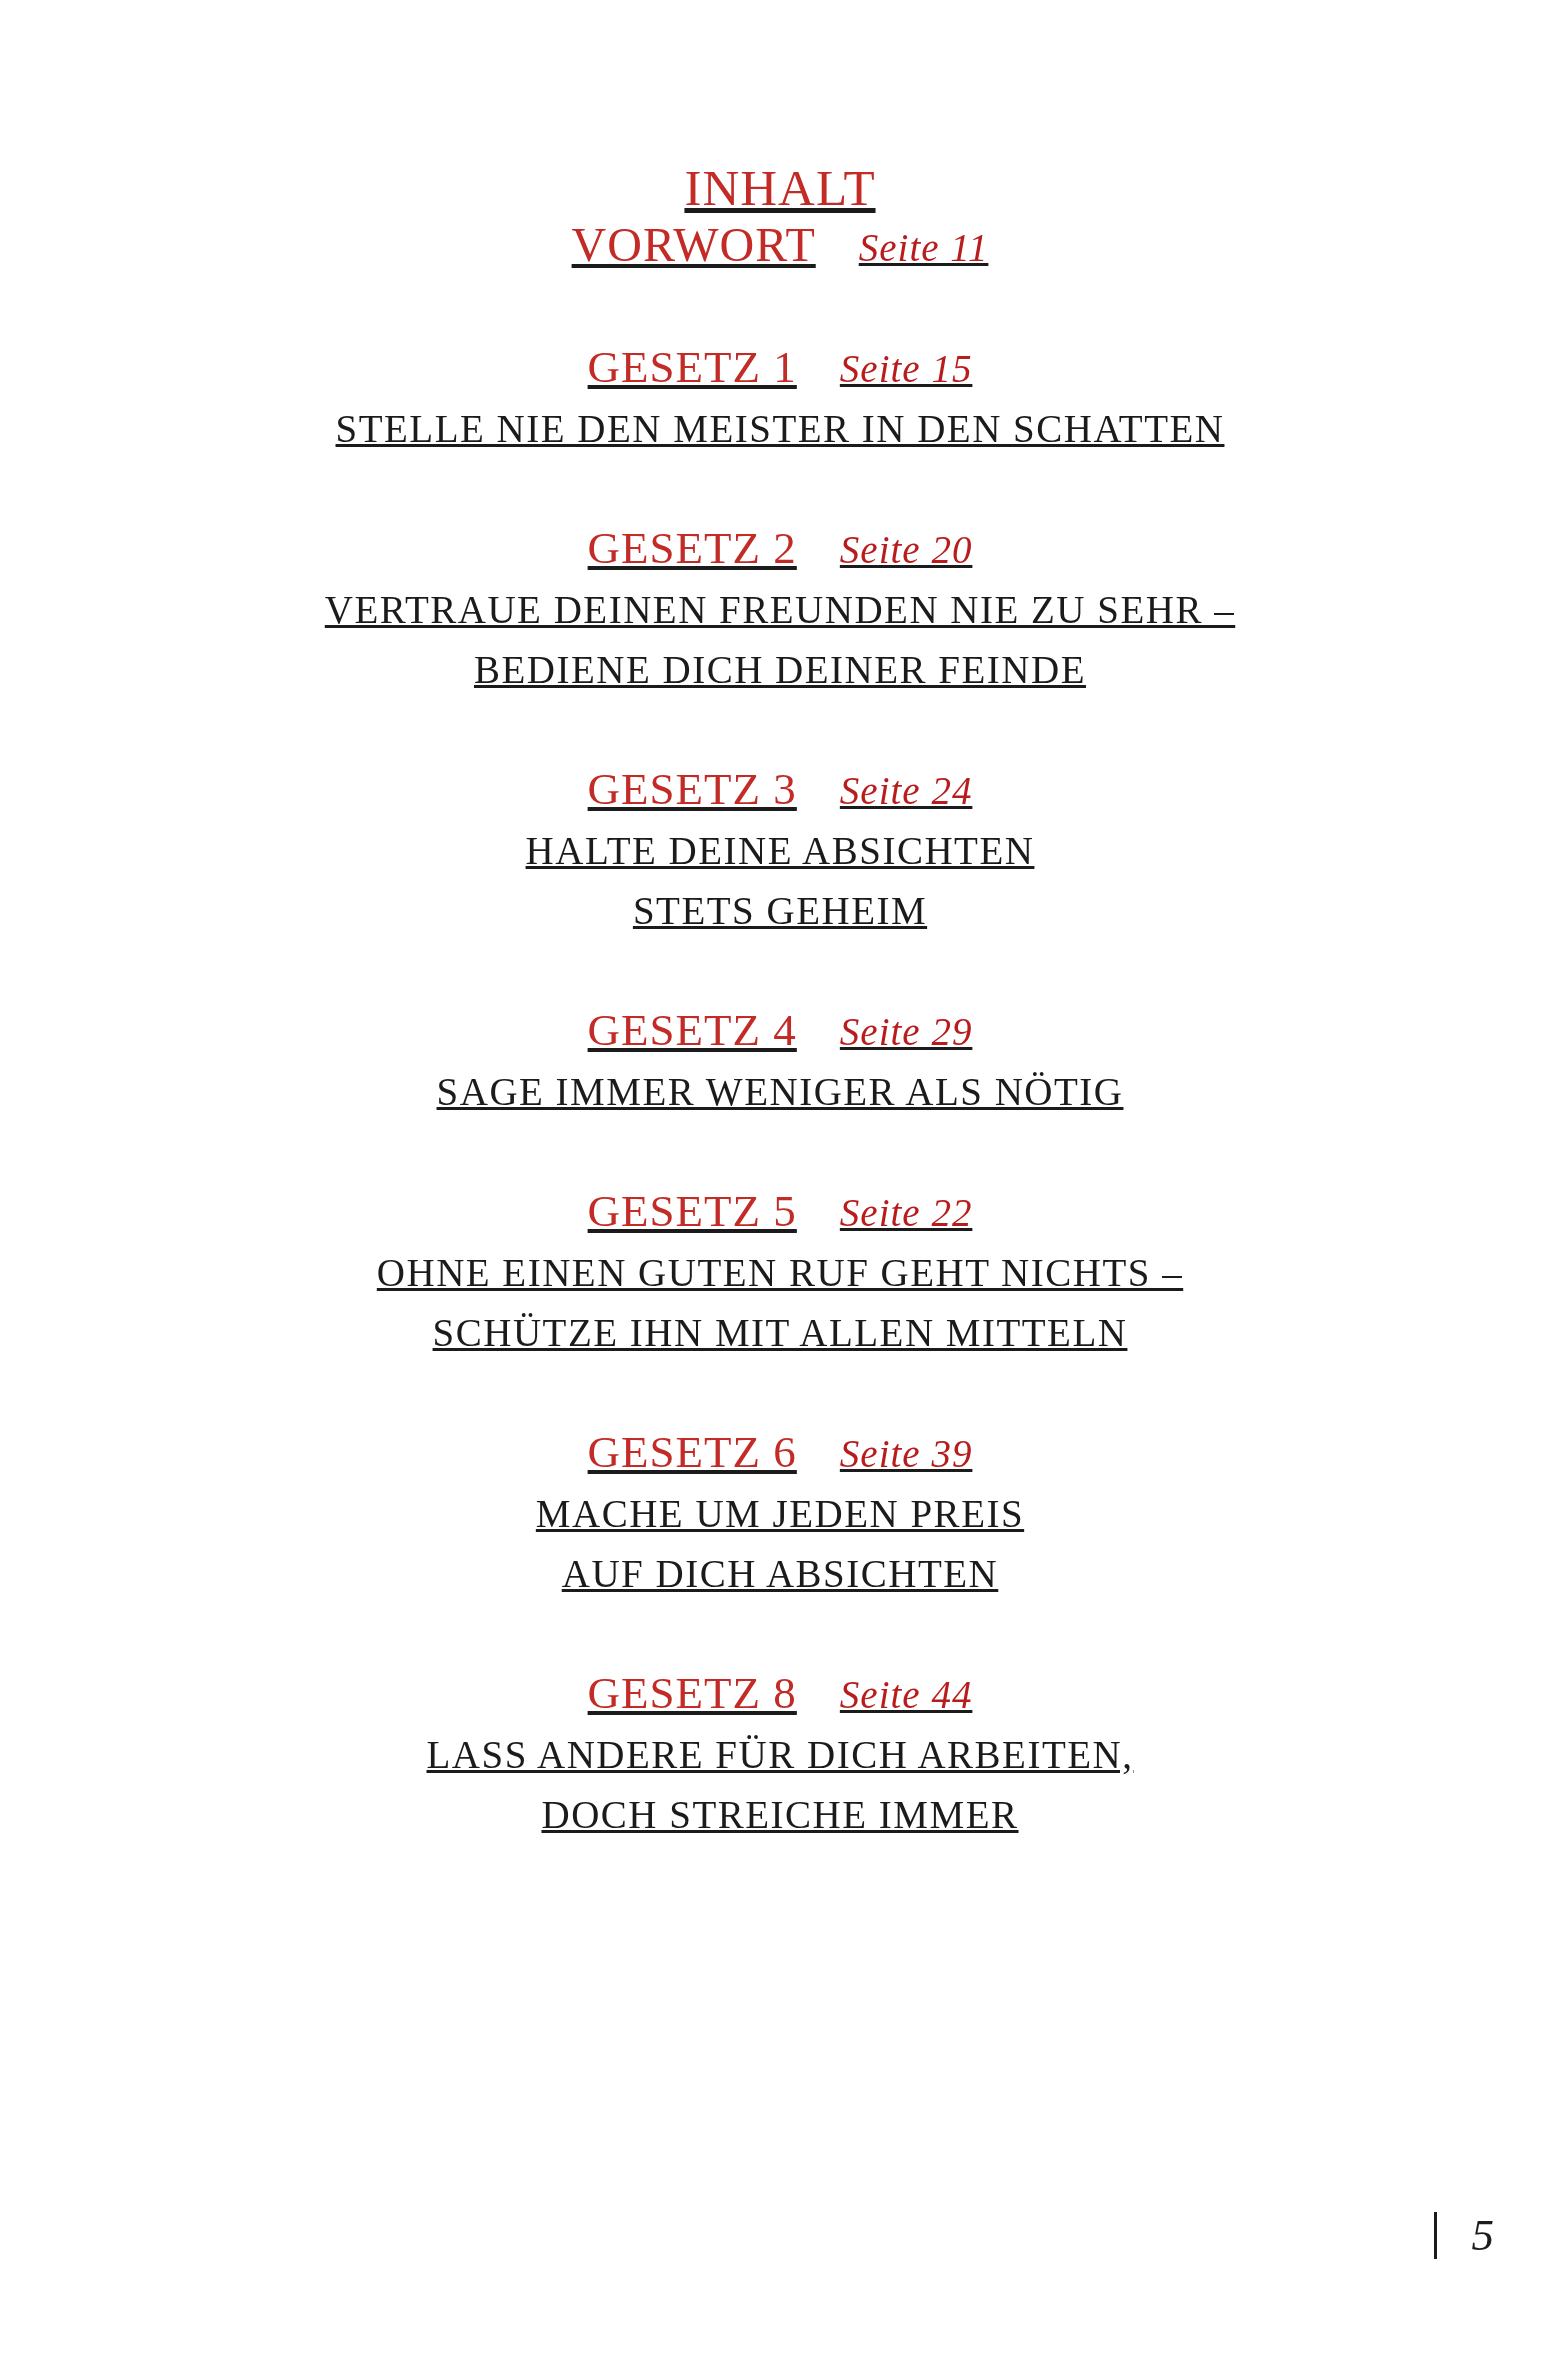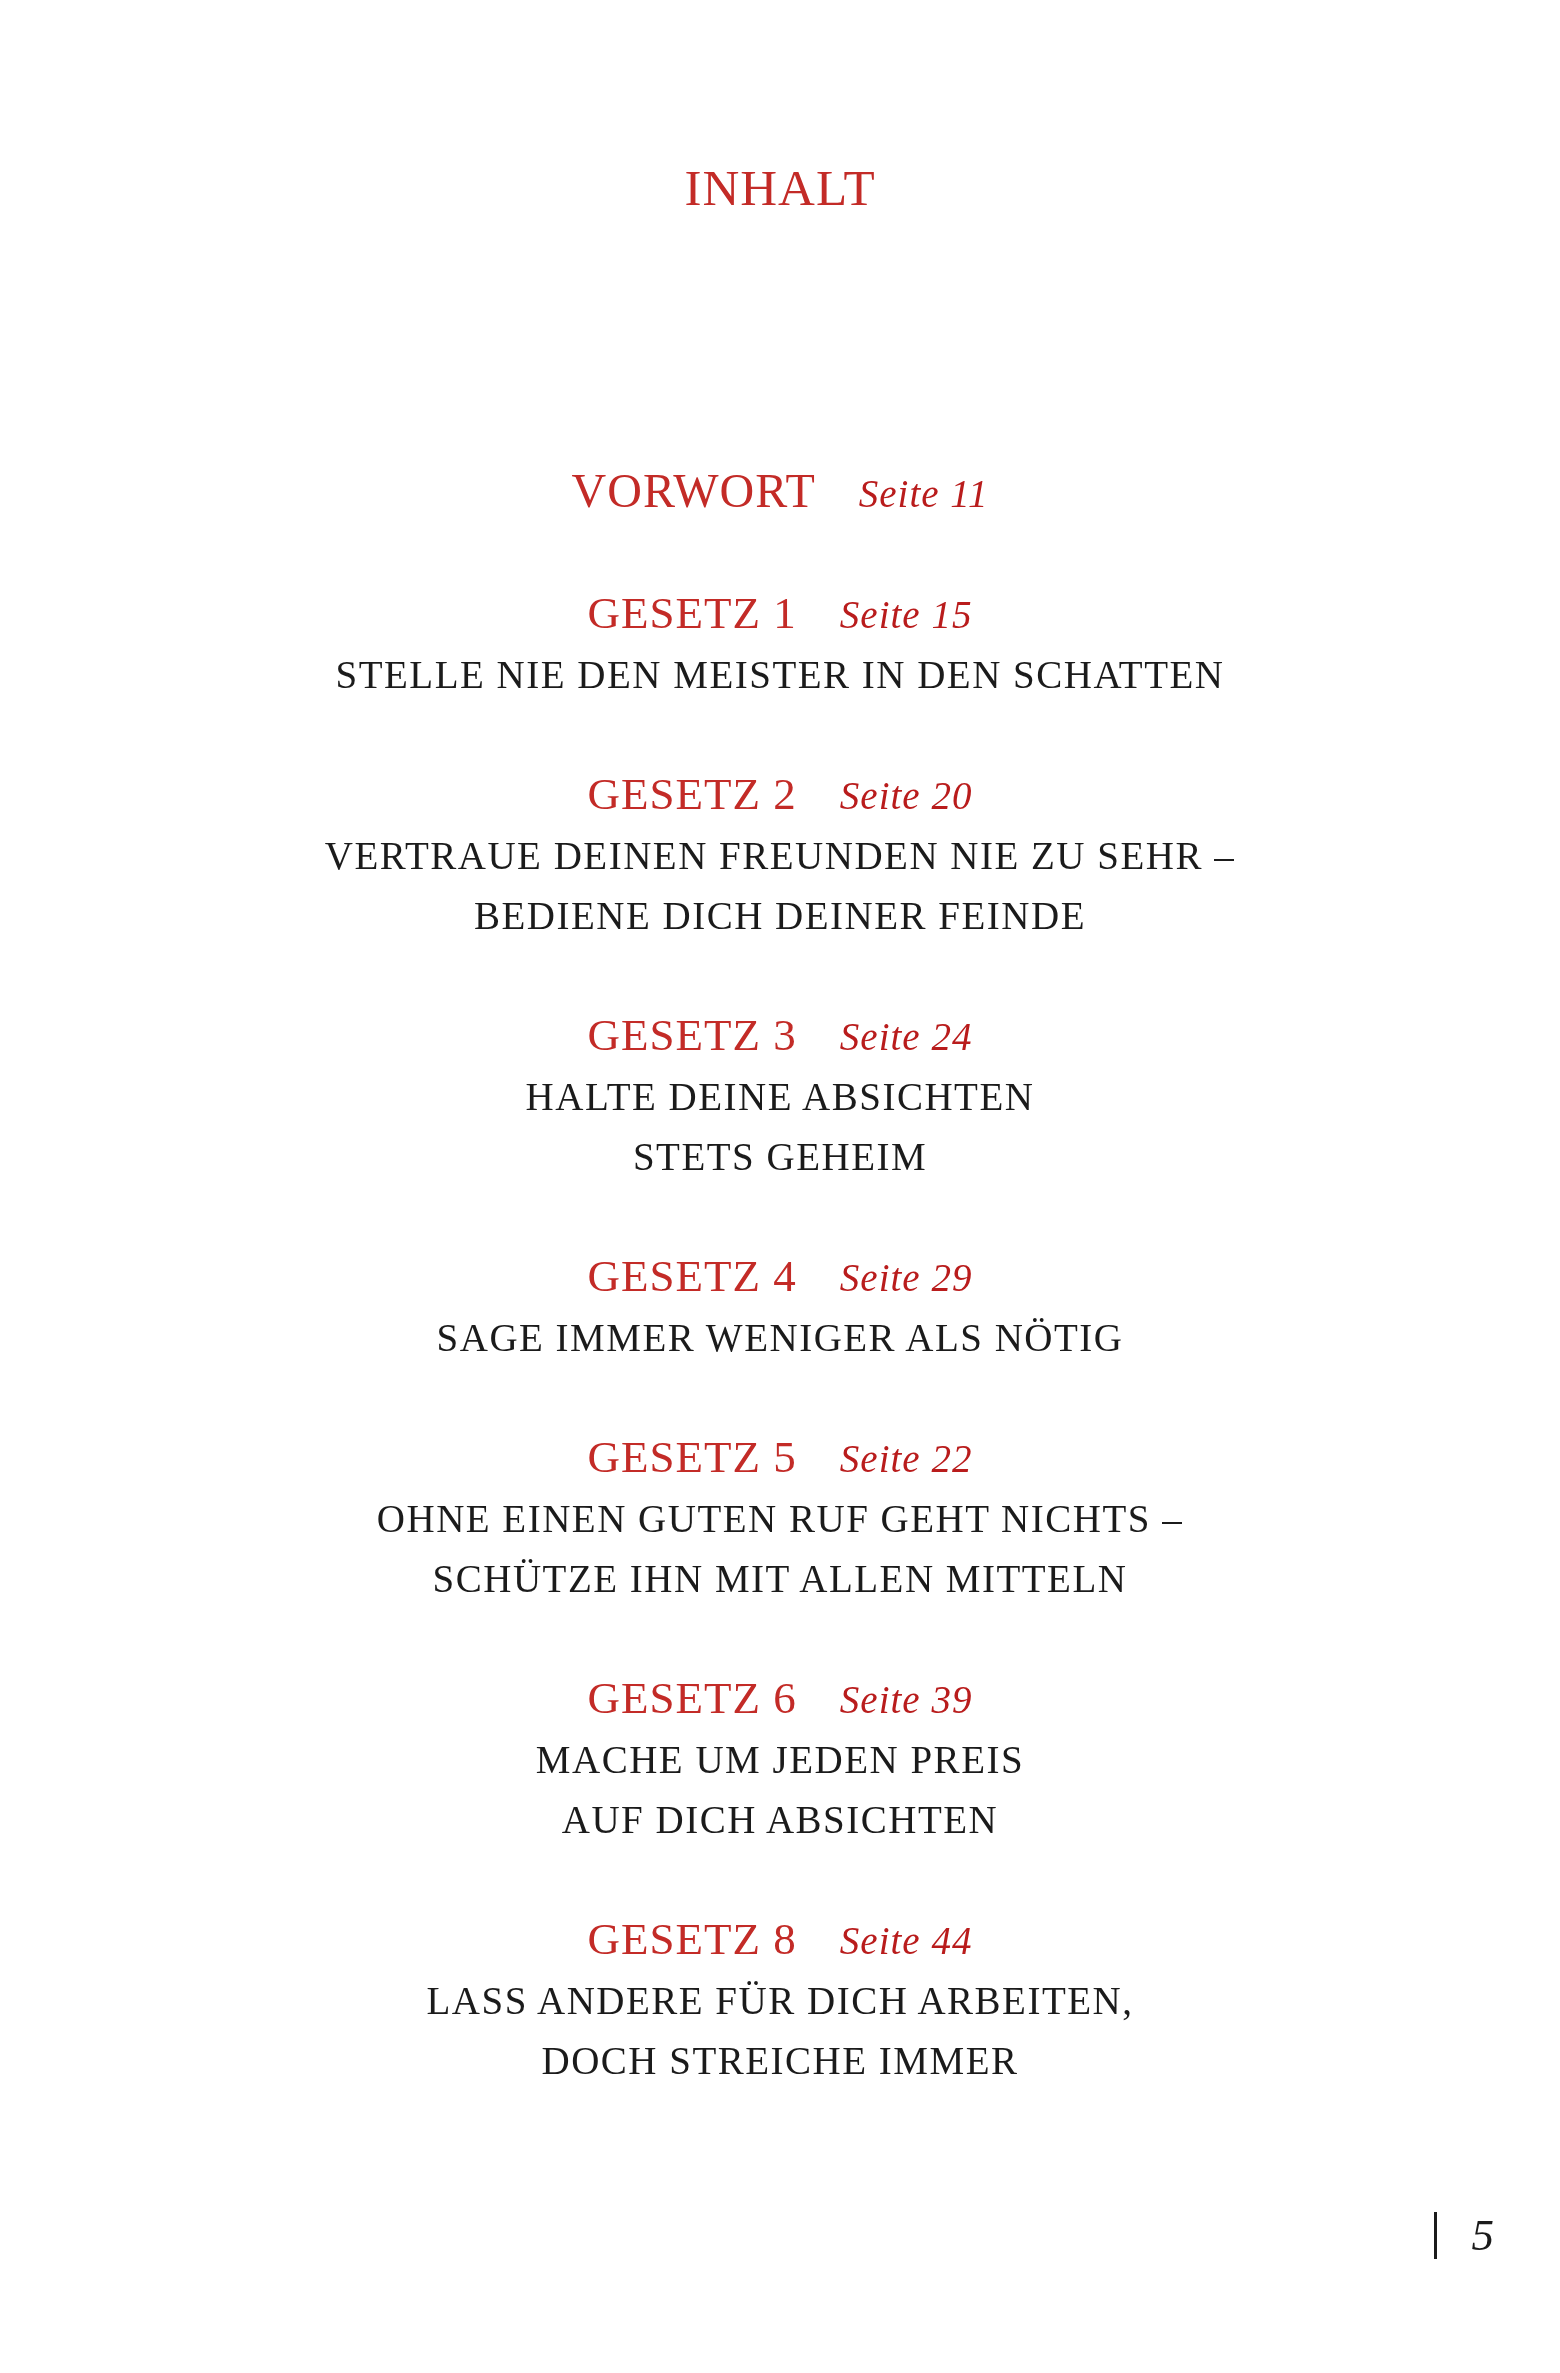"INHALT" .page { text-decoration: none -> underline }
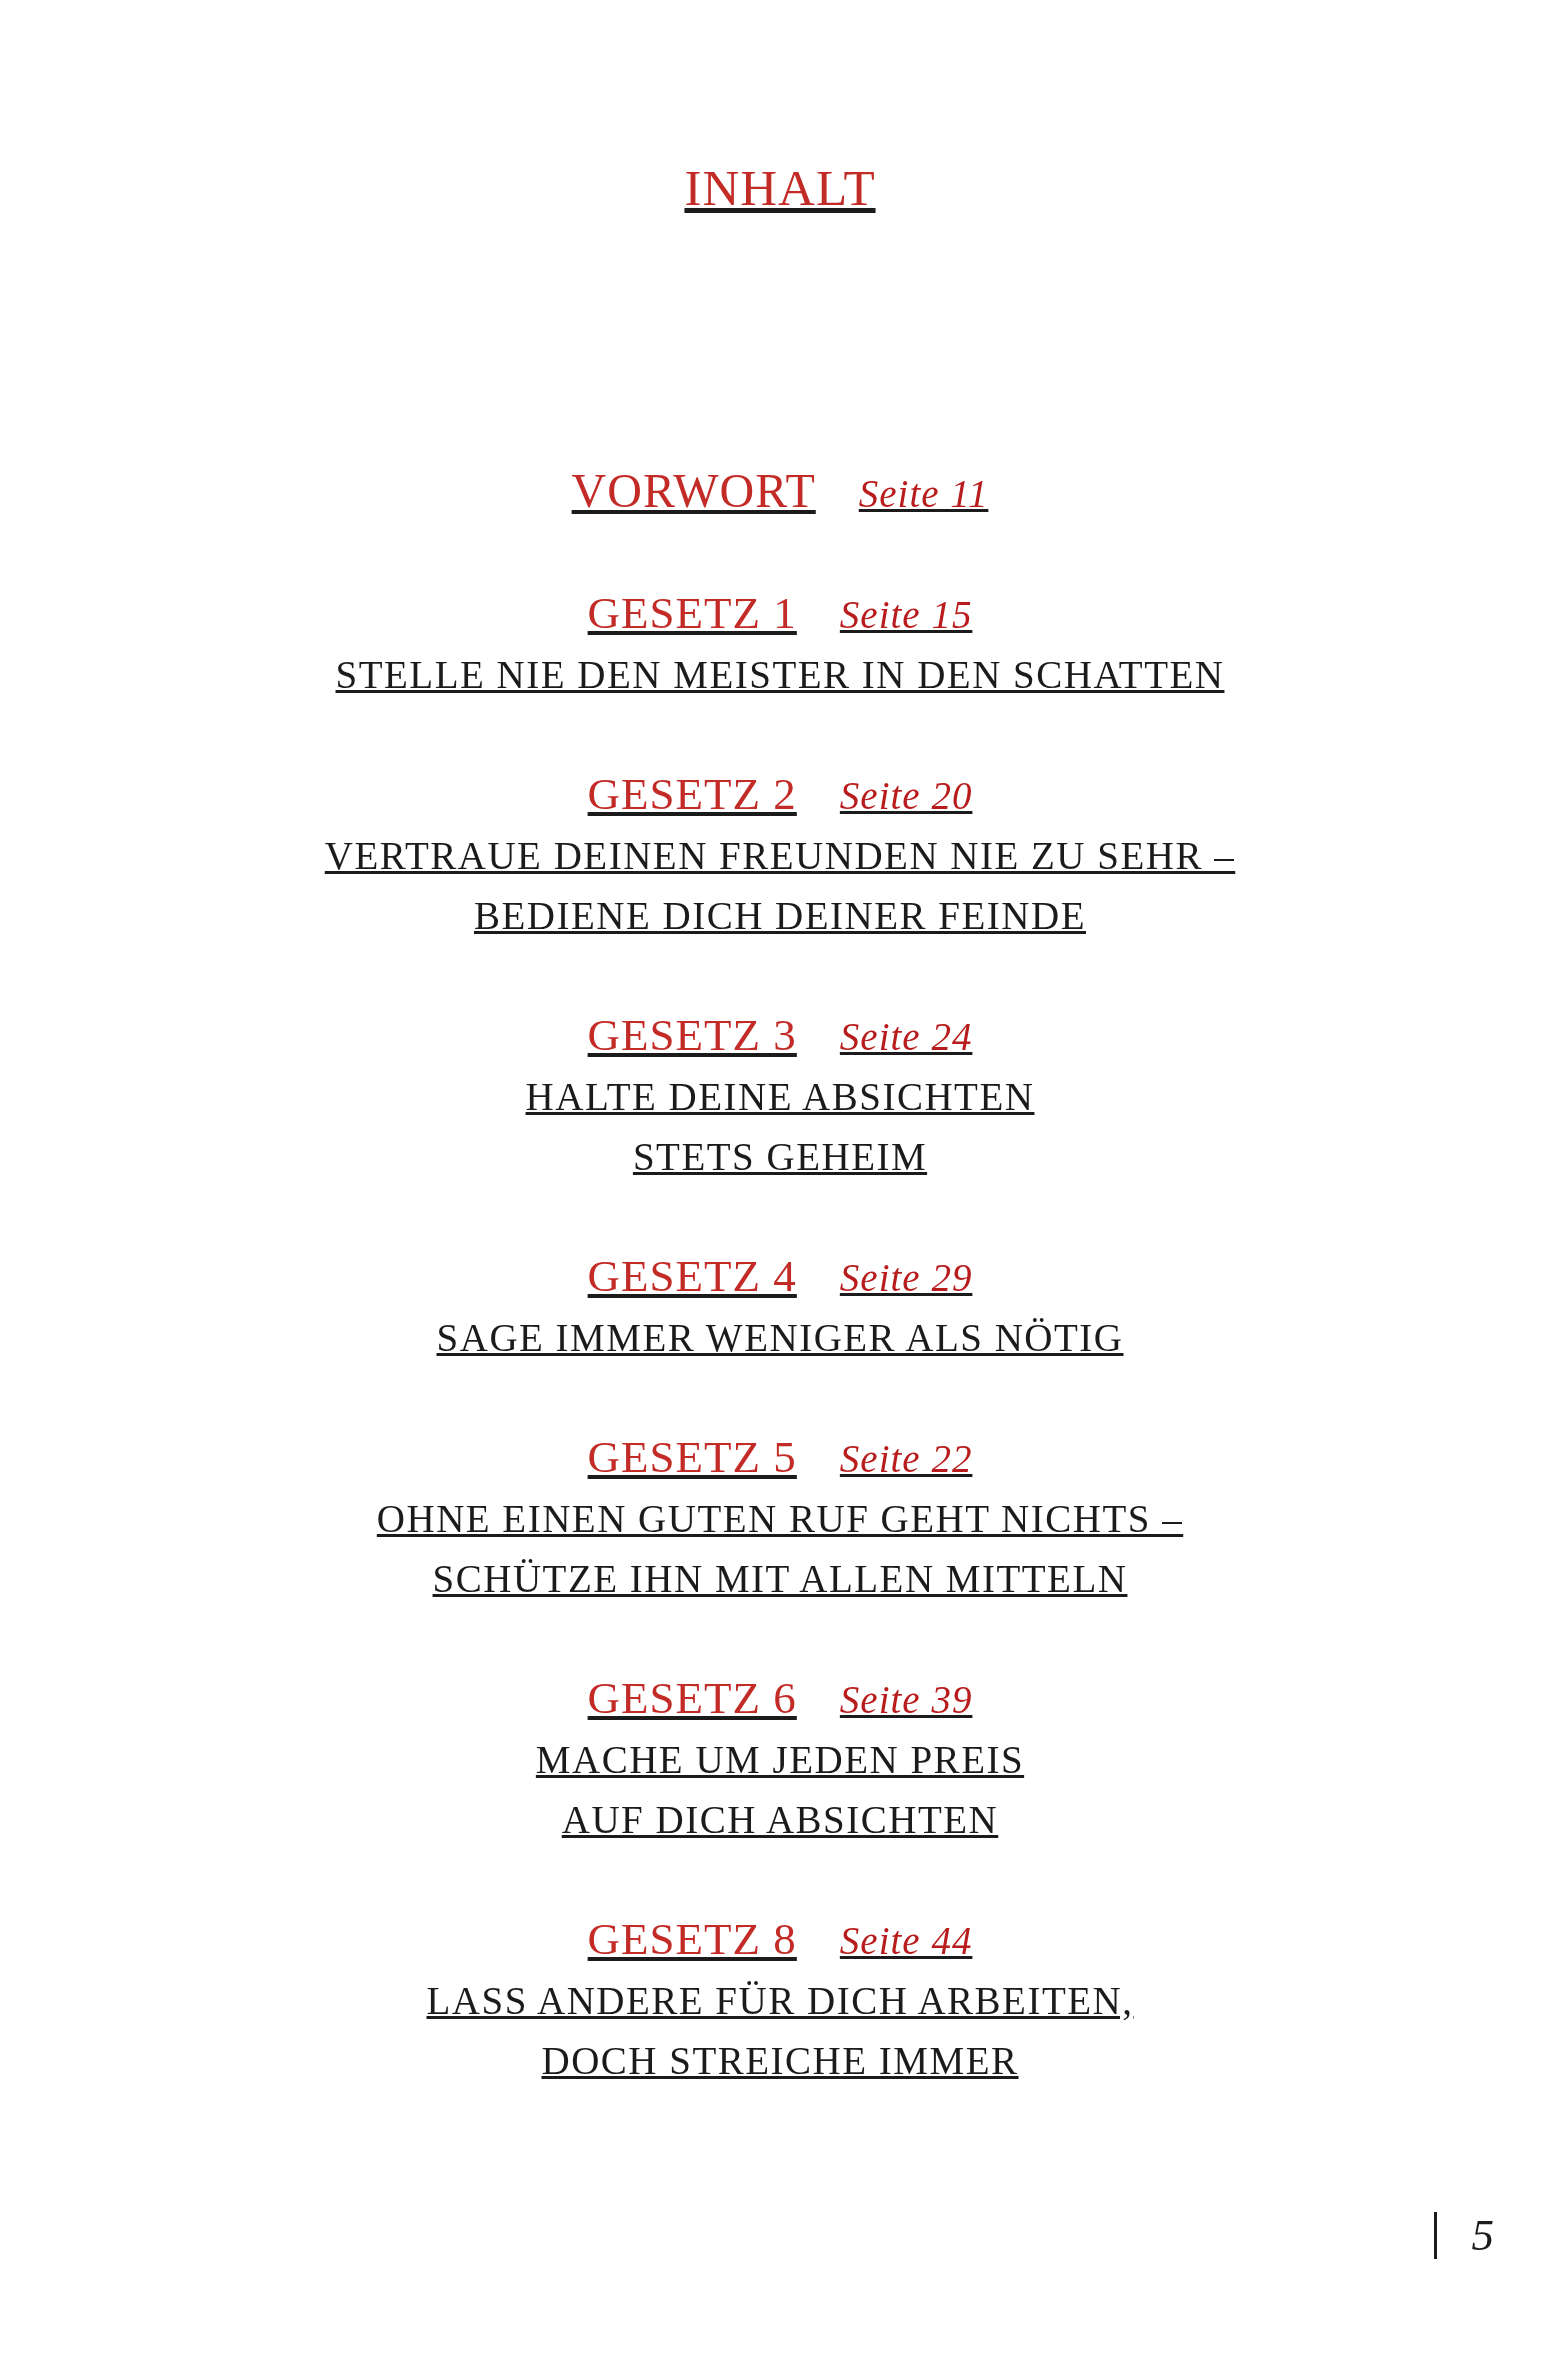"VORWORT" .toc { margin-top: 246px -> none }
